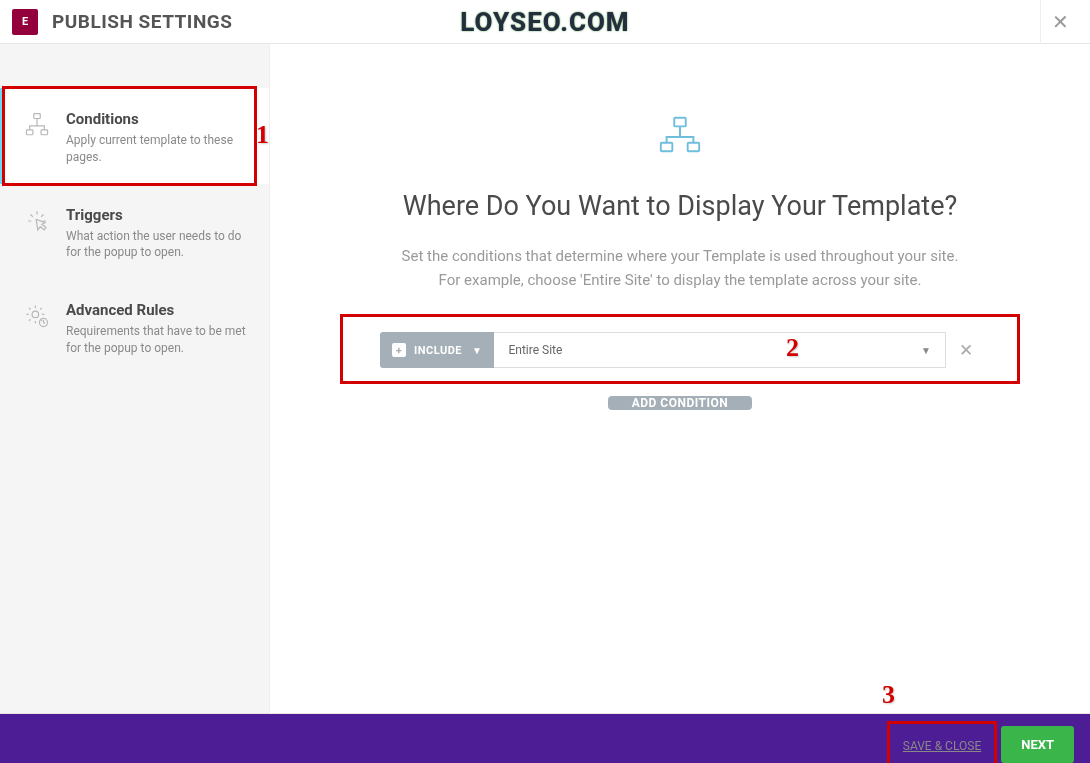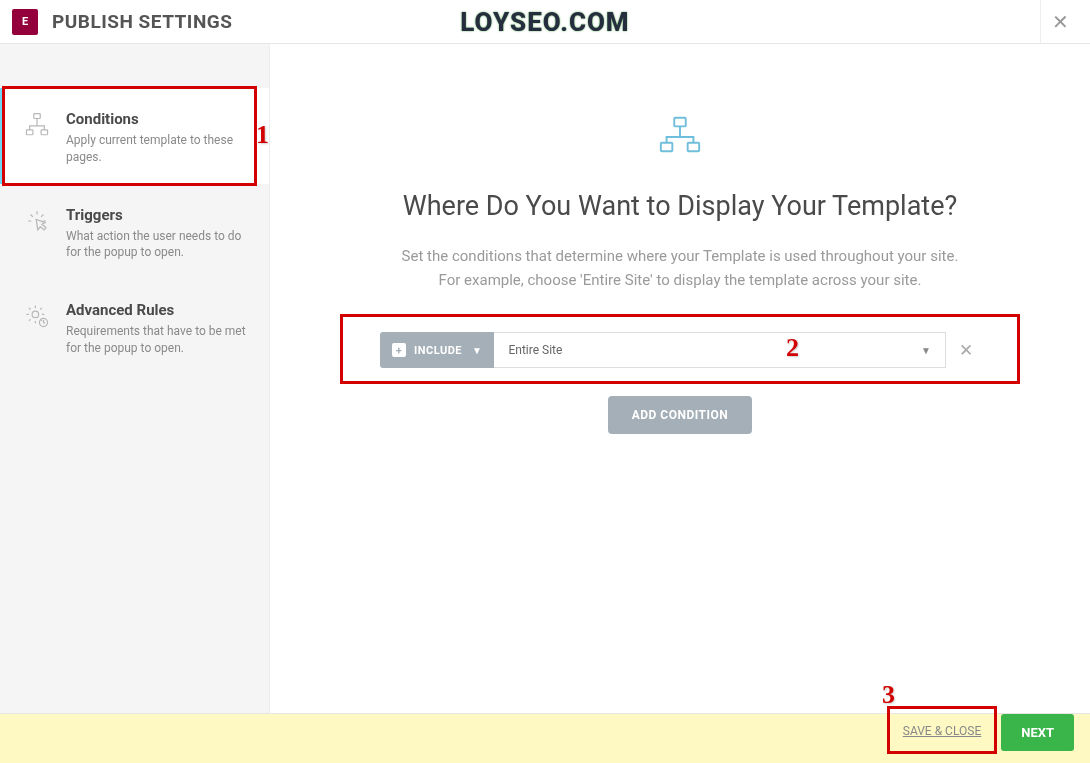"ADD CONDITION" .add-btn { padding: 12px 24px -> 0 24px }
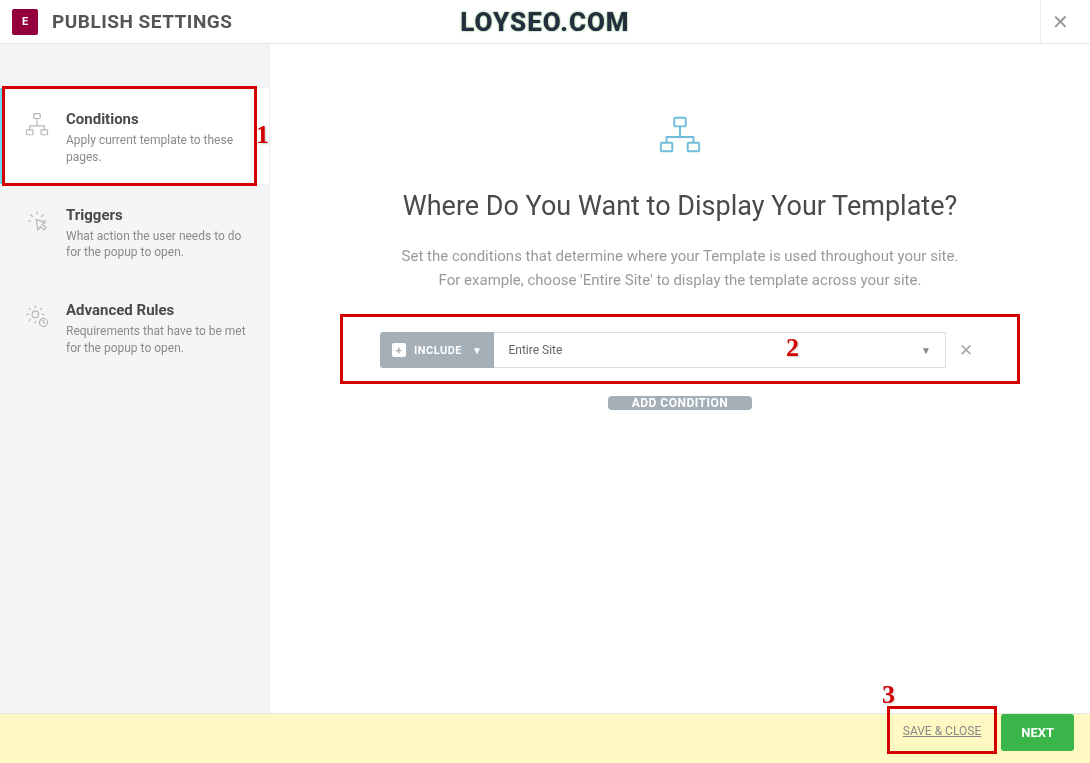"SAVE & CLOSE" .ftr { align-items: flex-start -> flex-end; background: #fef9c3 -> #4c1d95 }
